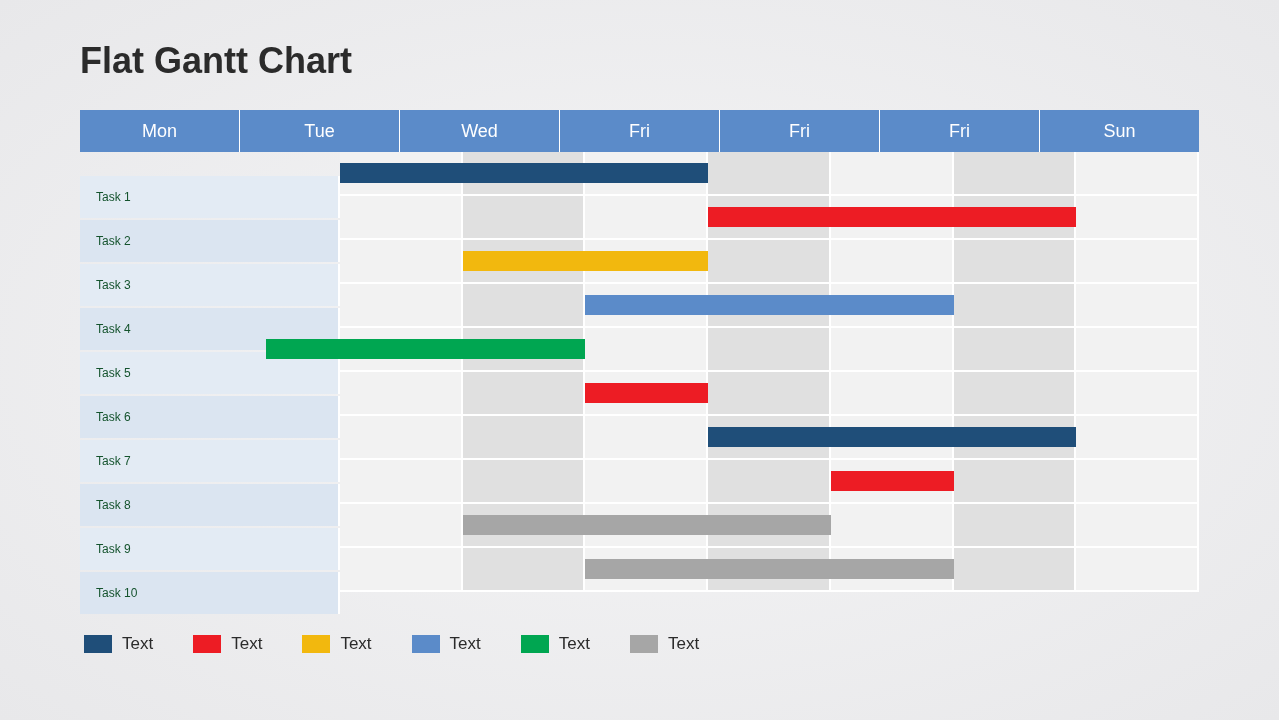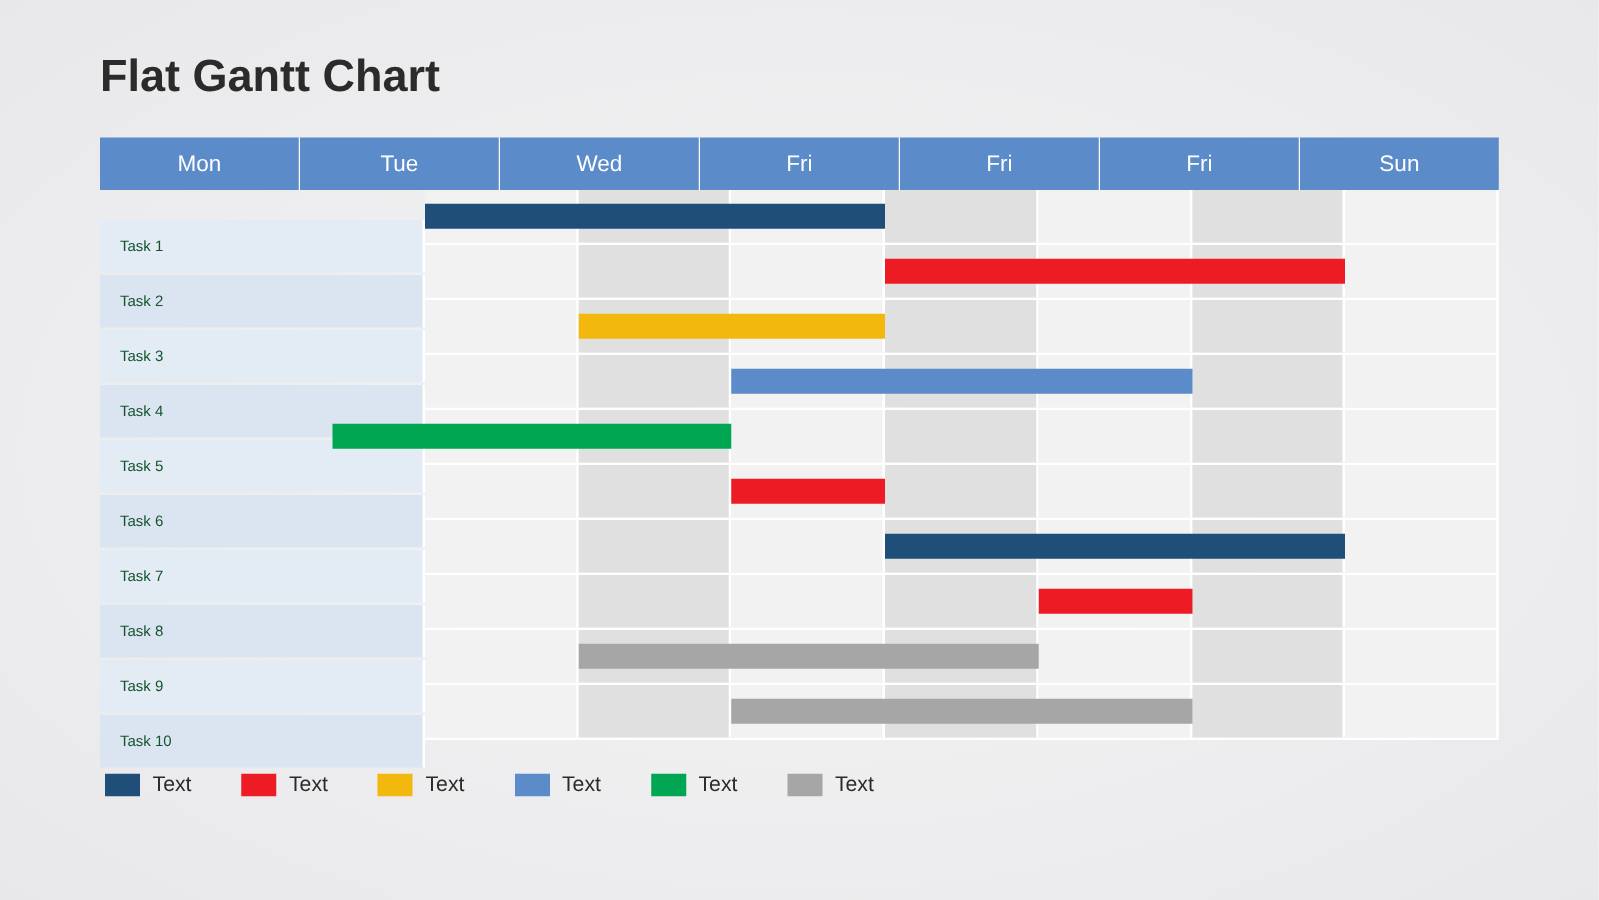"Text" .legend { margin-top: 26px -> 42px }
